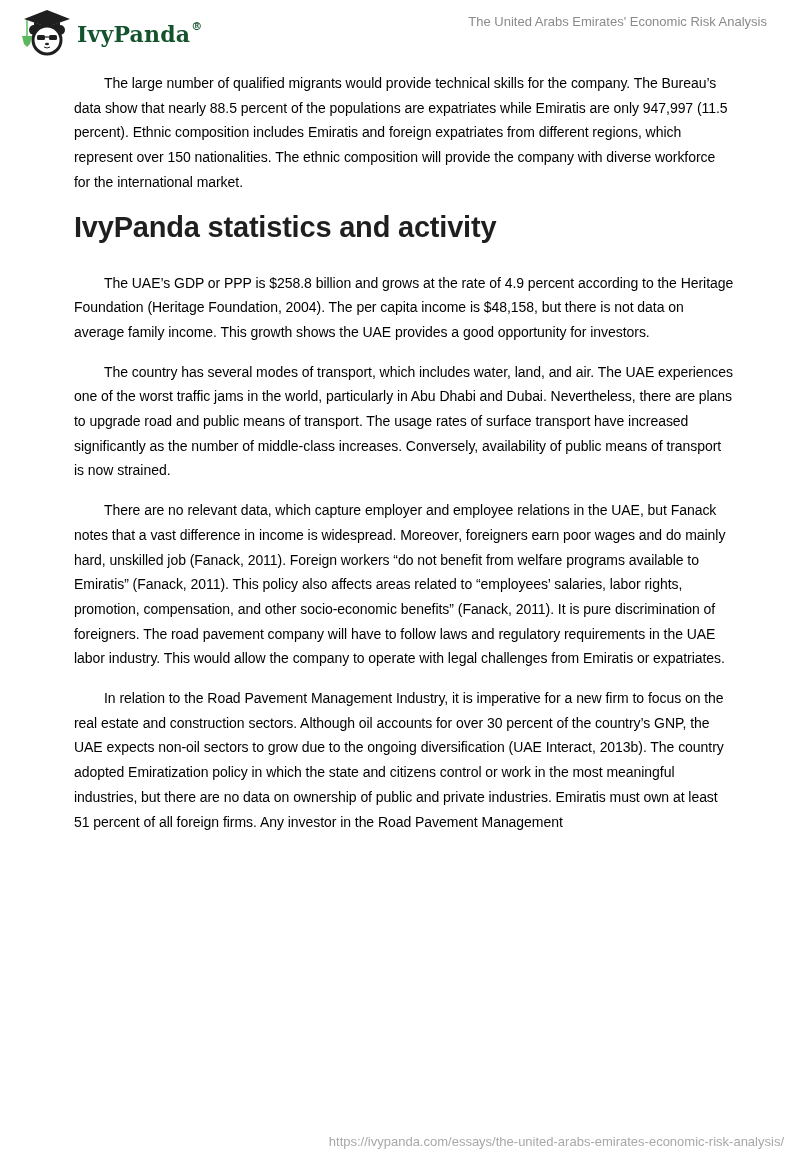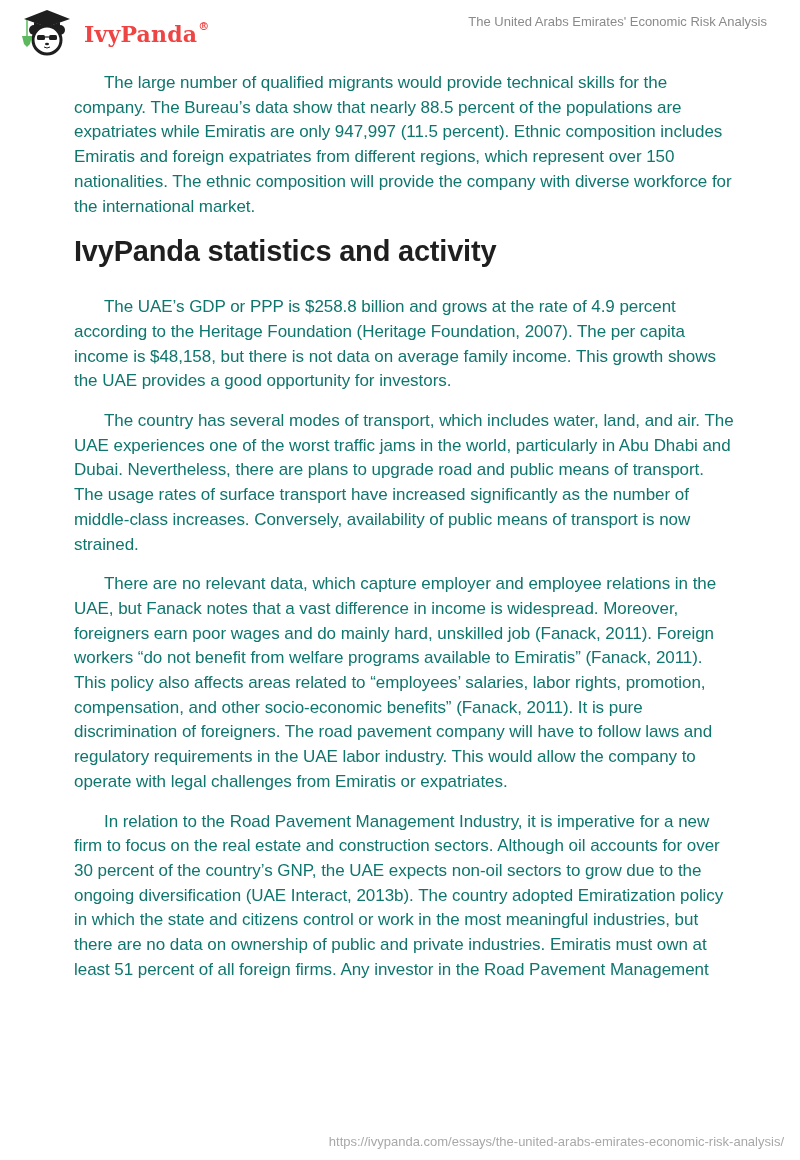"IvyPanda®" .logo-text { color: #ef4444 -> #14532d; margin-left: 8px -> 1px }
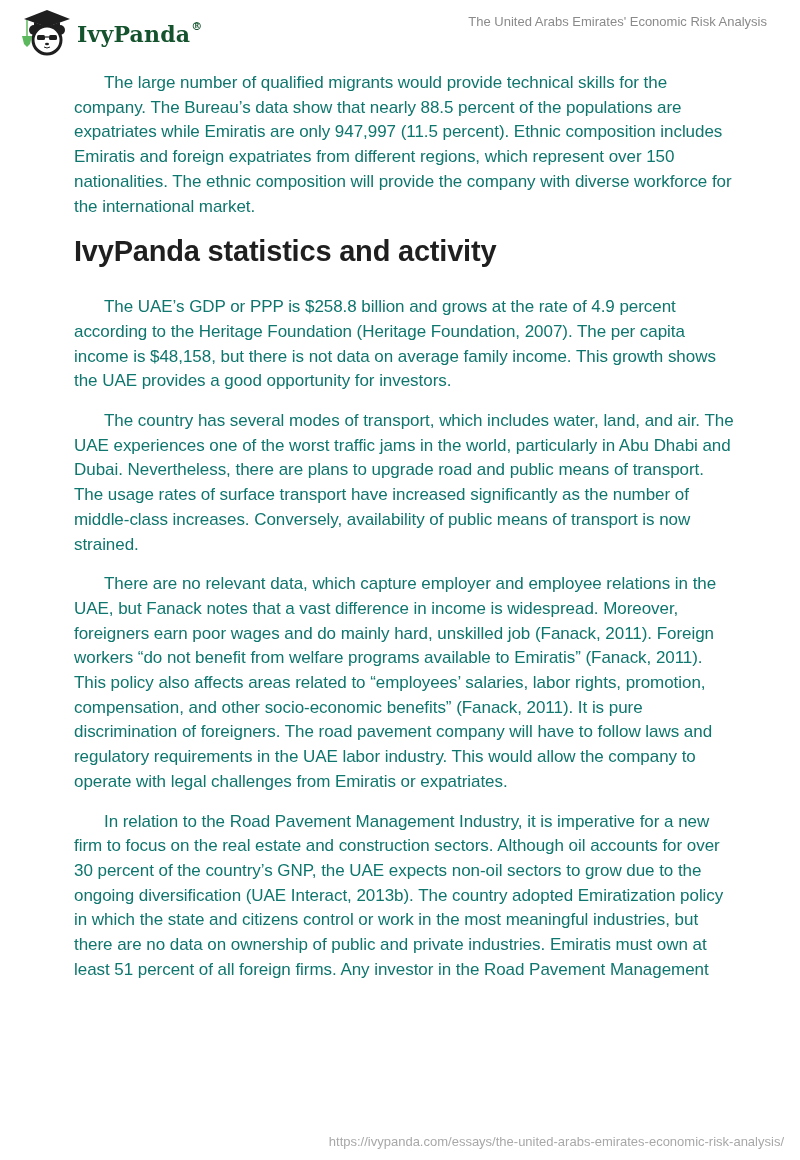"The large number of qualified" p.para { color: #0f766e -> #000000; font-size: 17px -> 14px }
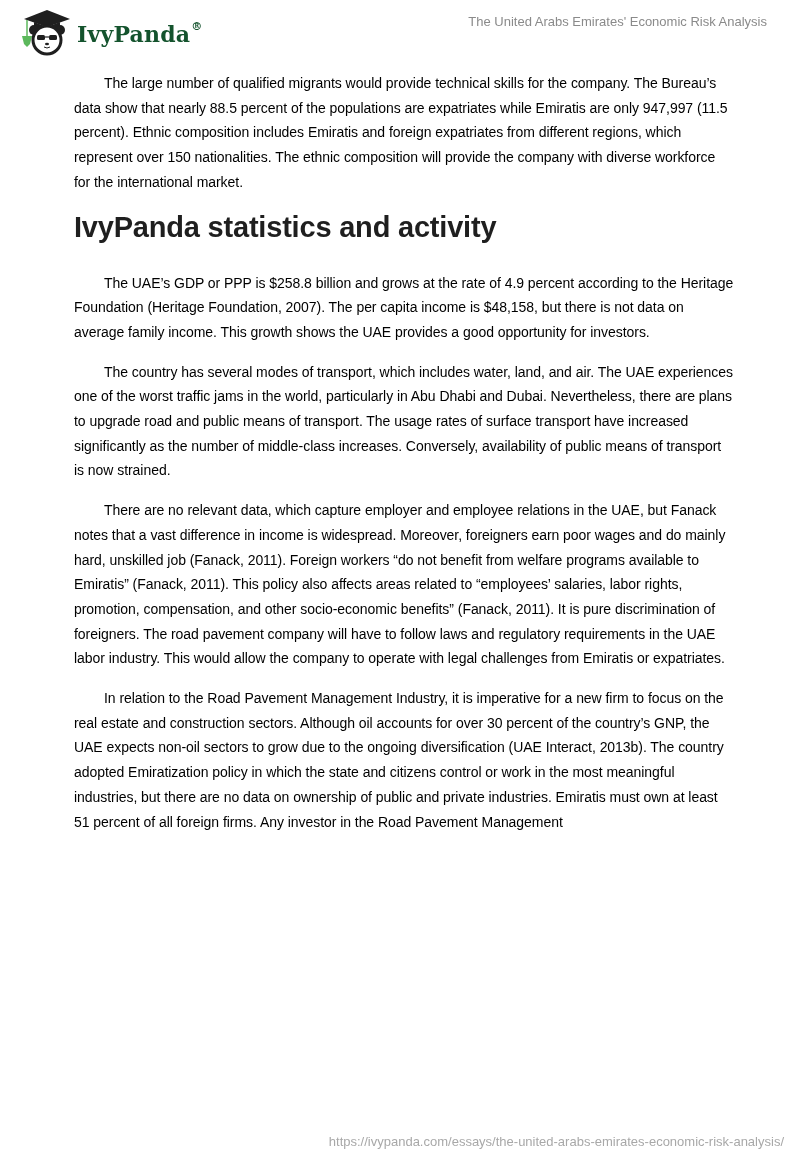"The UAE’s GDP or PPP" p.para { text: 2007 -> 2004 }
